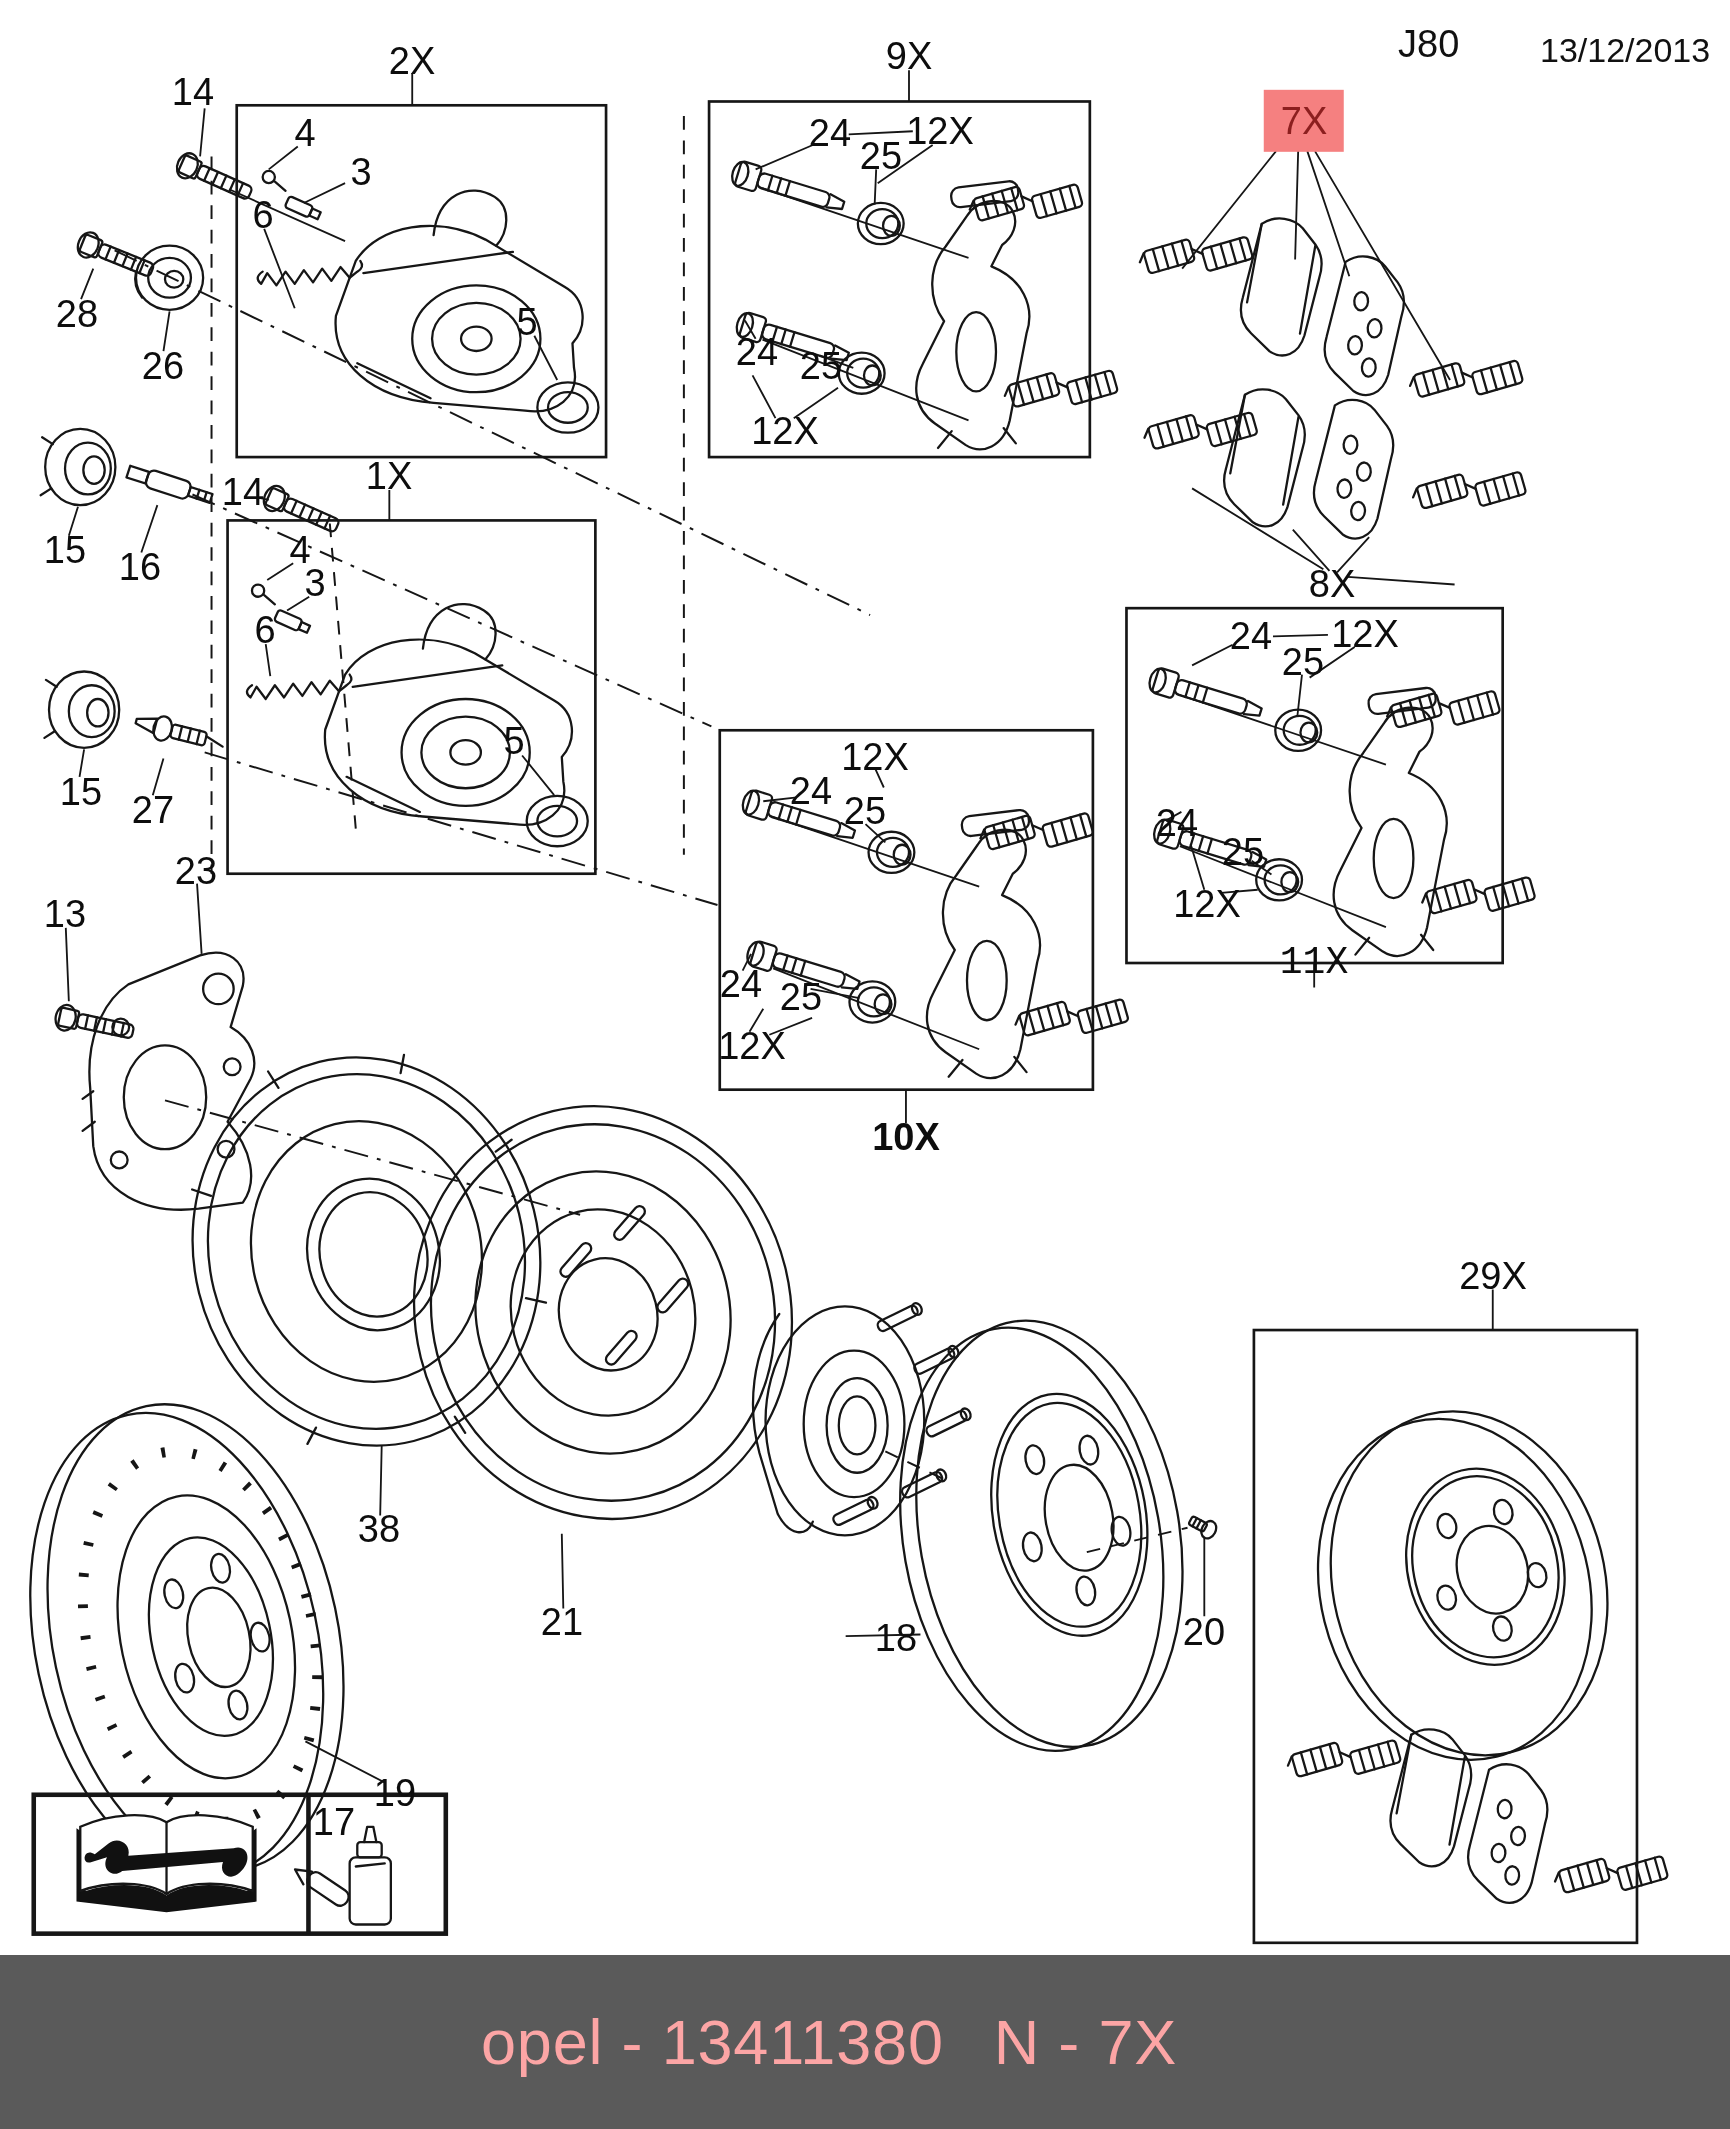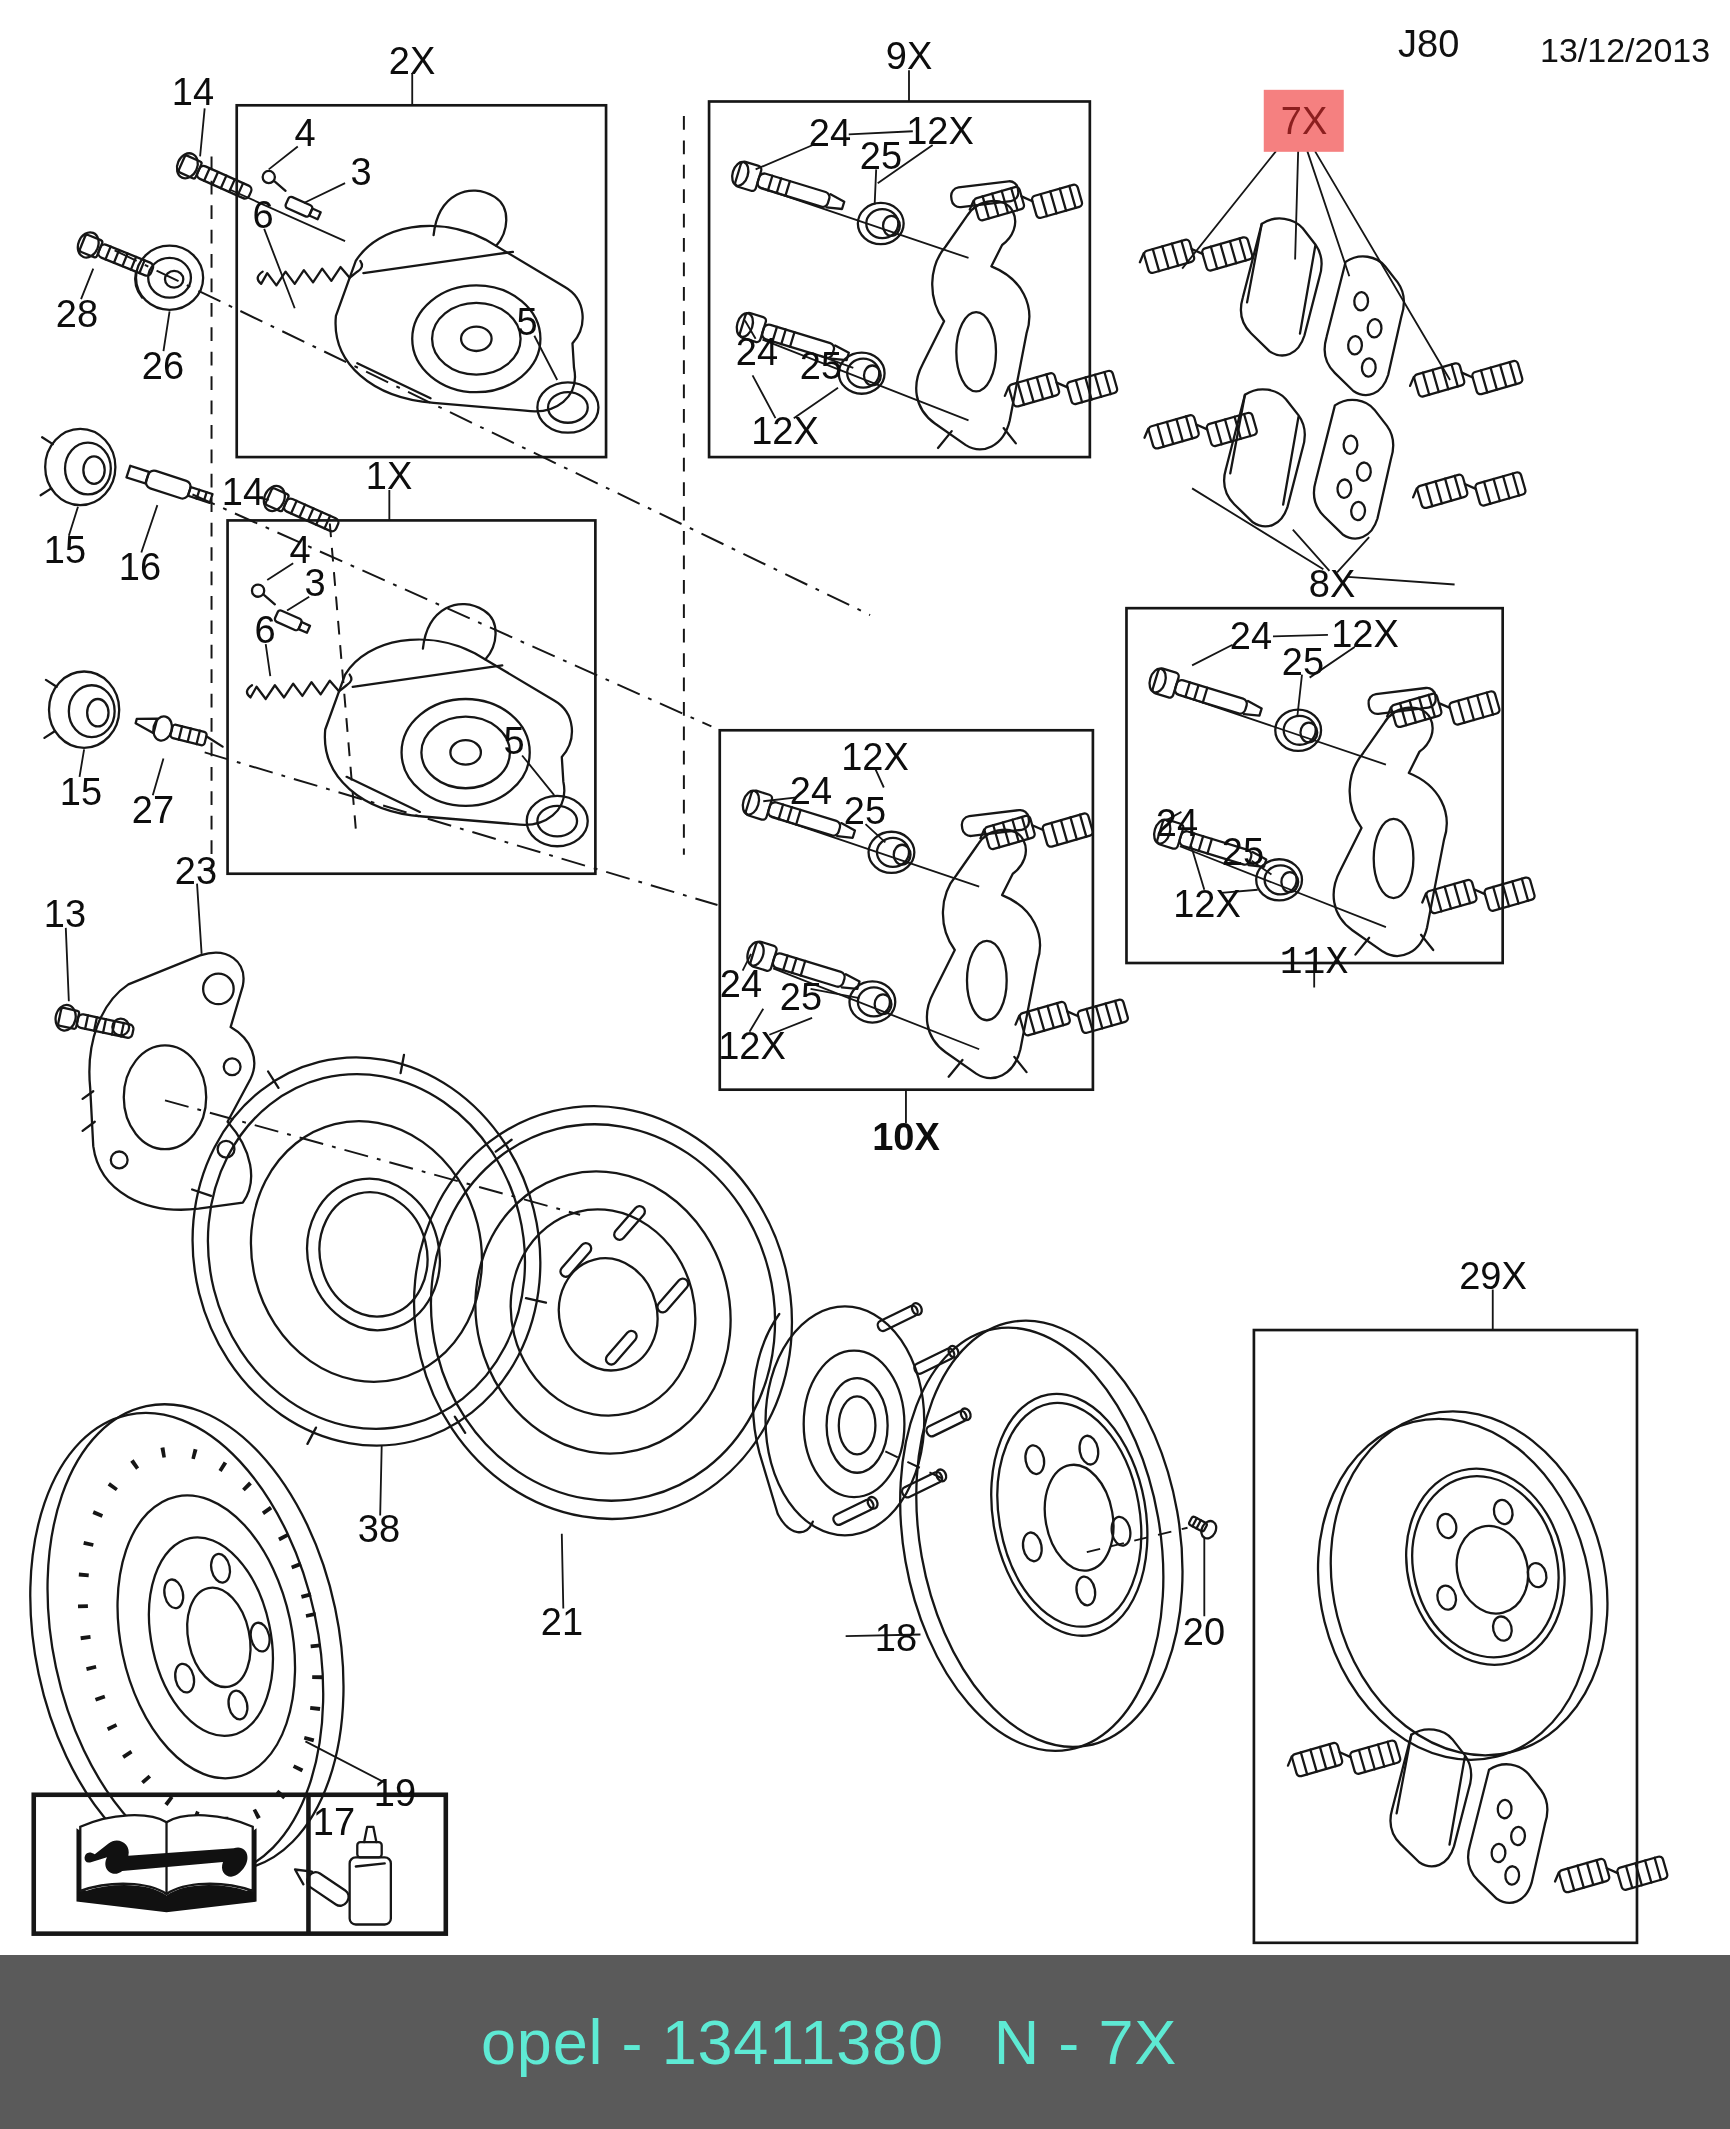"opel - 13411380" .footer .ftx { color: #5eead4 -> #fca5a5 }
